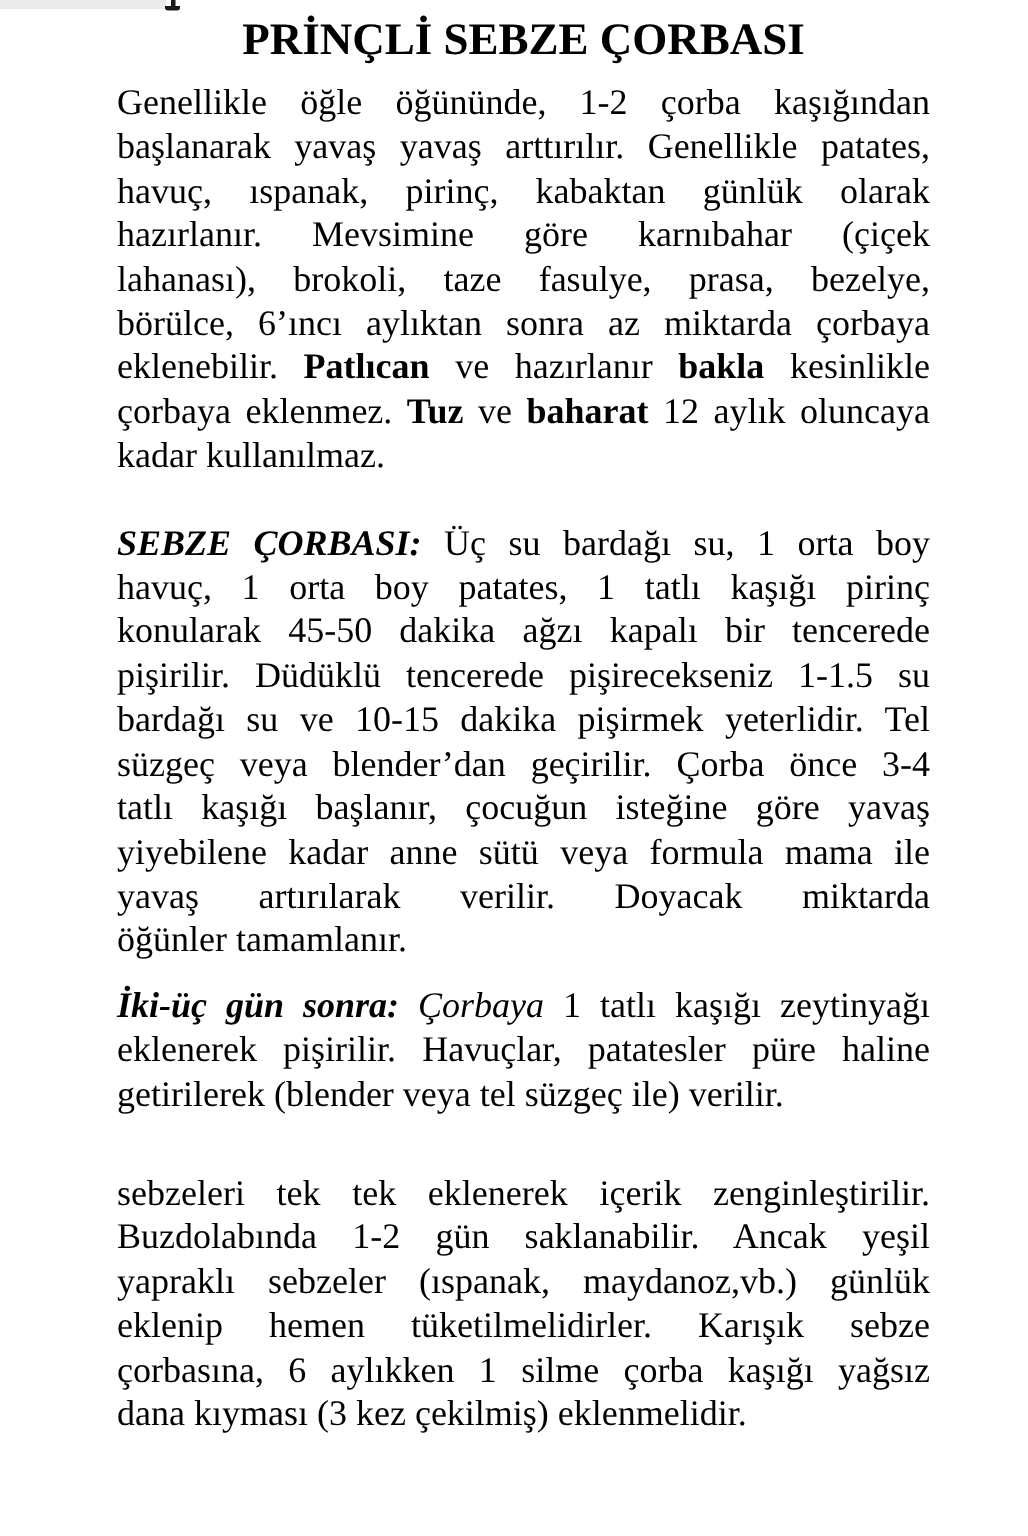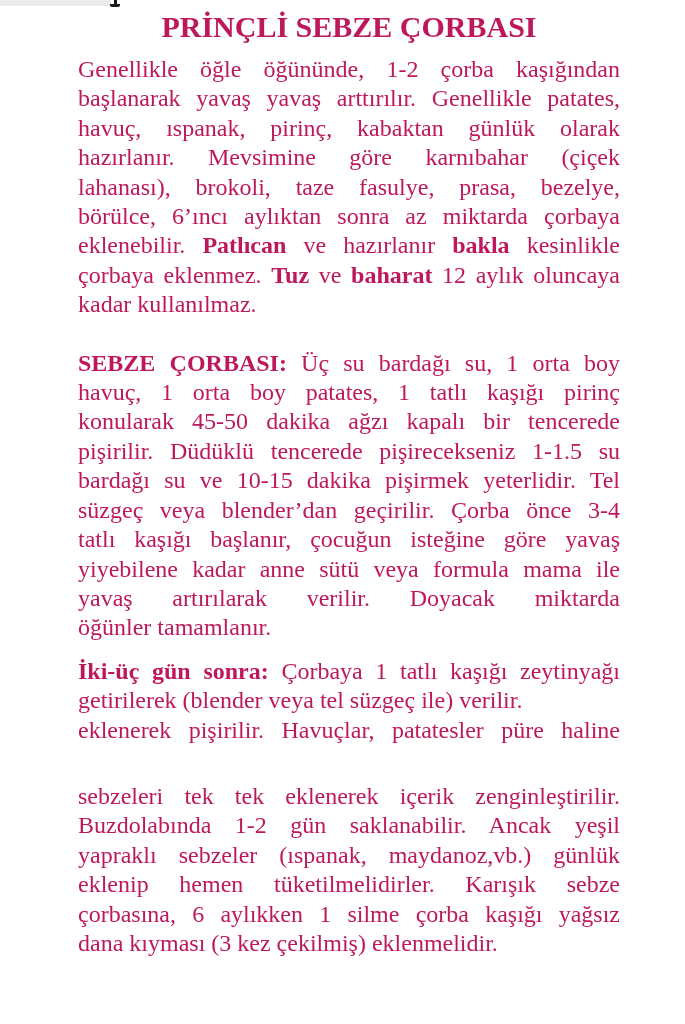"PRİNÇLİ SEBZE ÇORBASI" .page { color: #be185d -> #000000 }
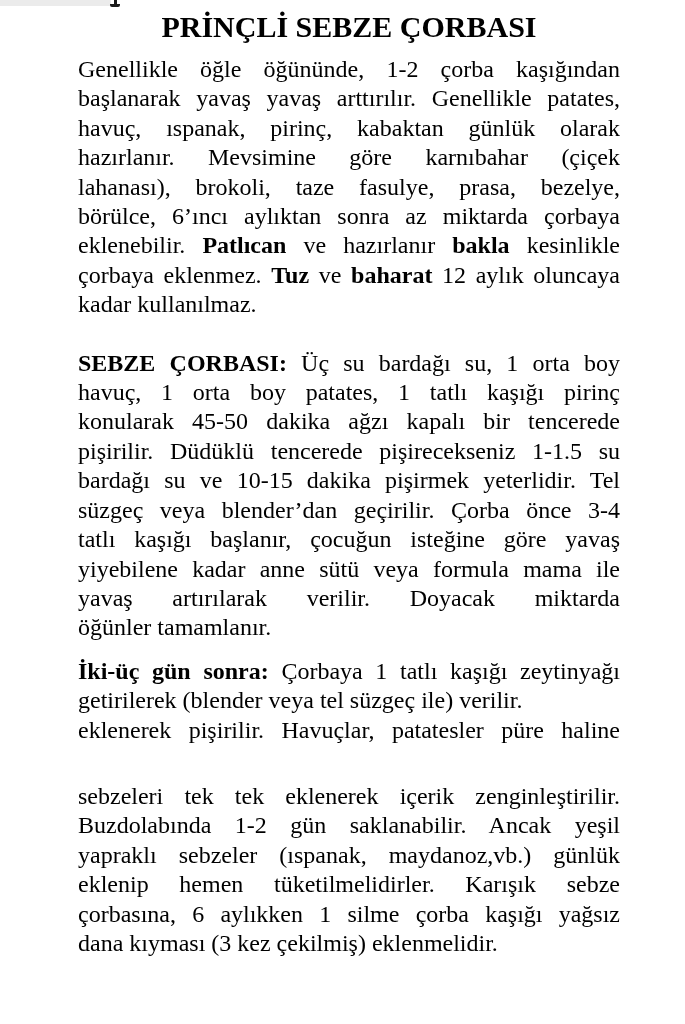"SEBZE ÇORBASI:" .seg.i { font-style: none -> italic }
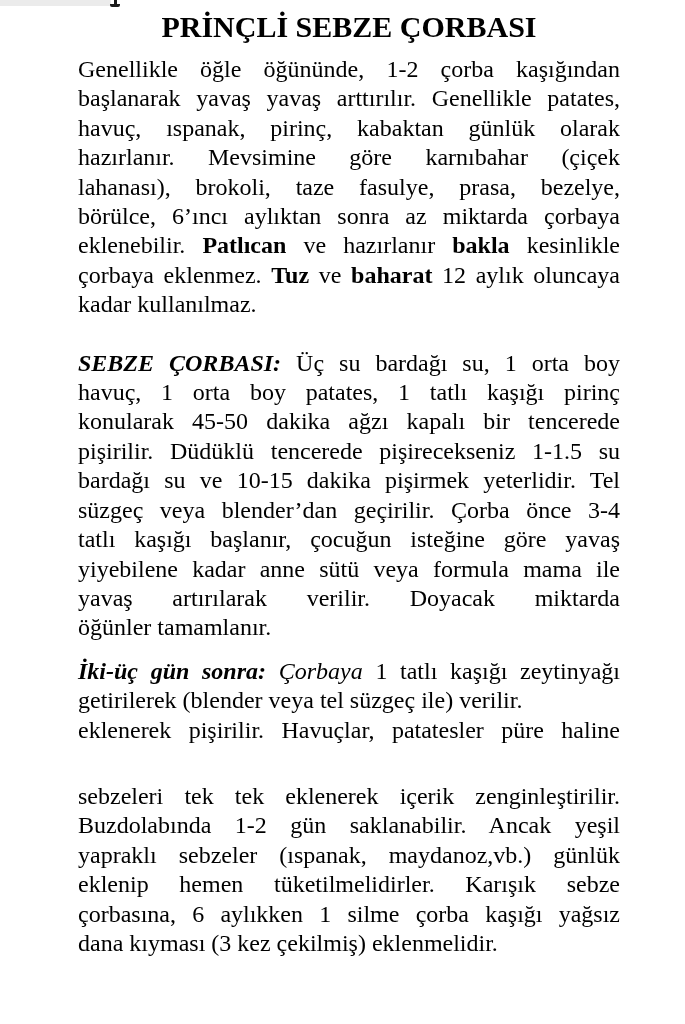"getirilerek (blender veya tel süzgeç" div.line { order: before "eklenerek pişirilir. Havuçlar," -> after "eklenerek pişirilir. Havuçlar," }
